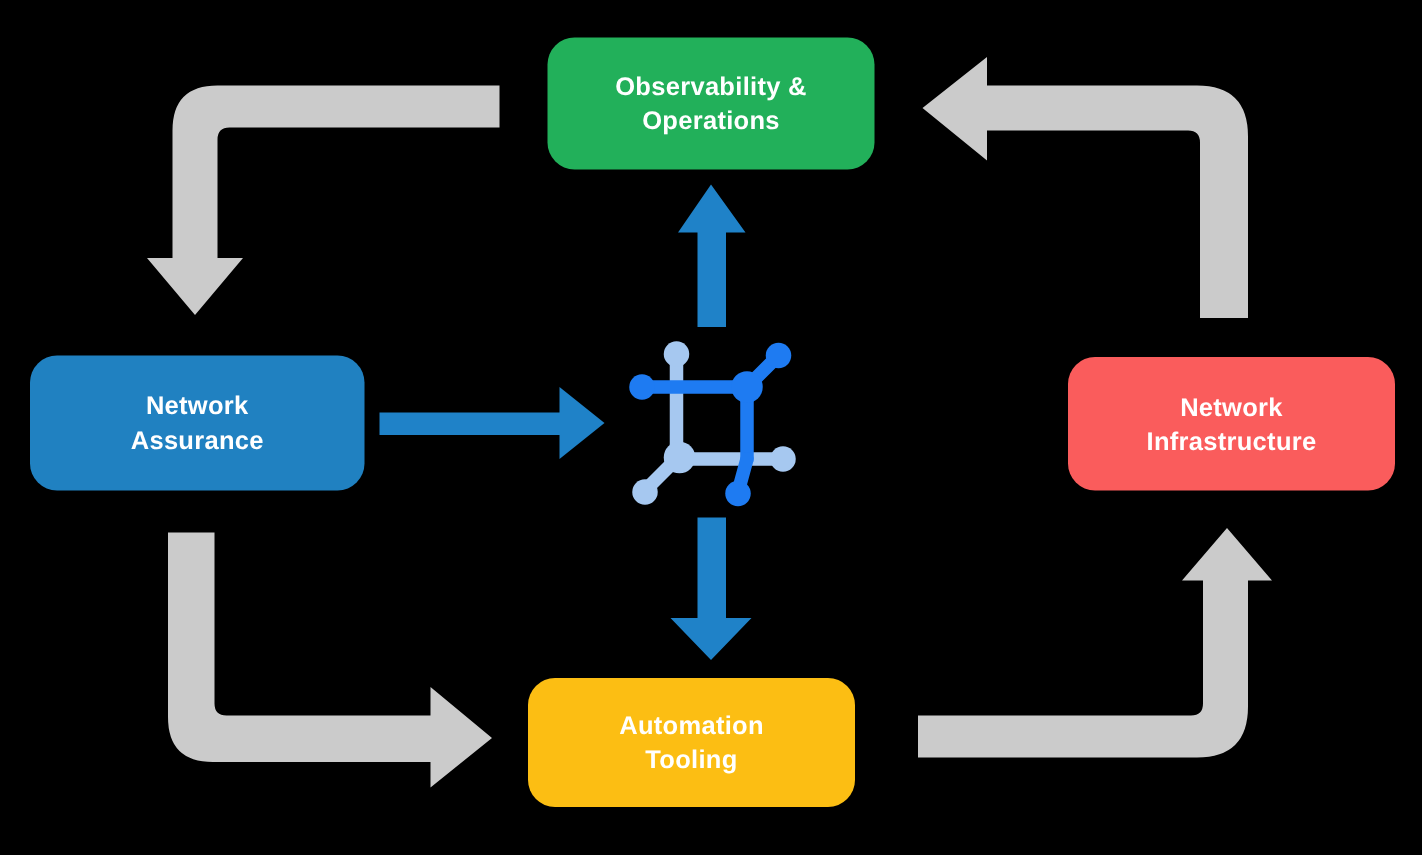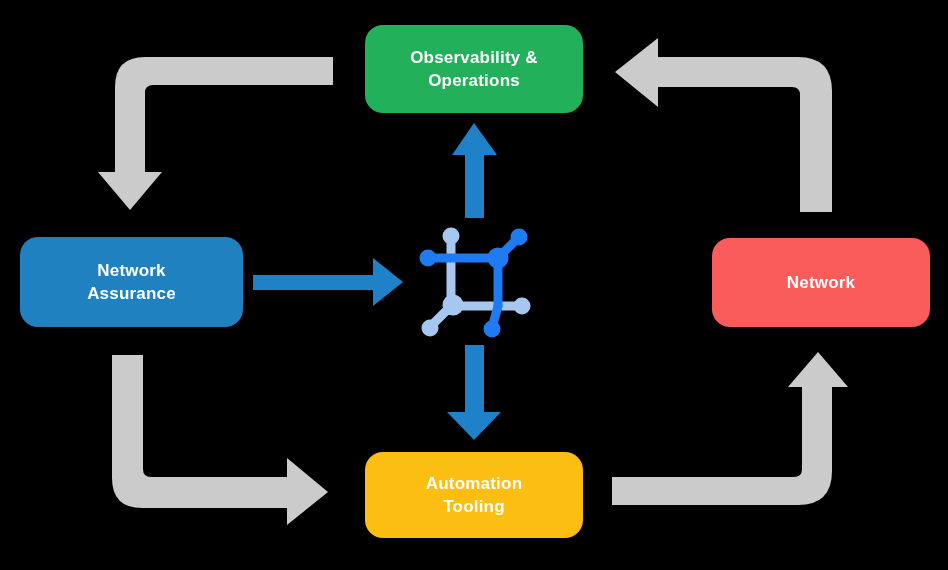"Infrastructure" span { html: none -> <span>Infrastructure</span> }
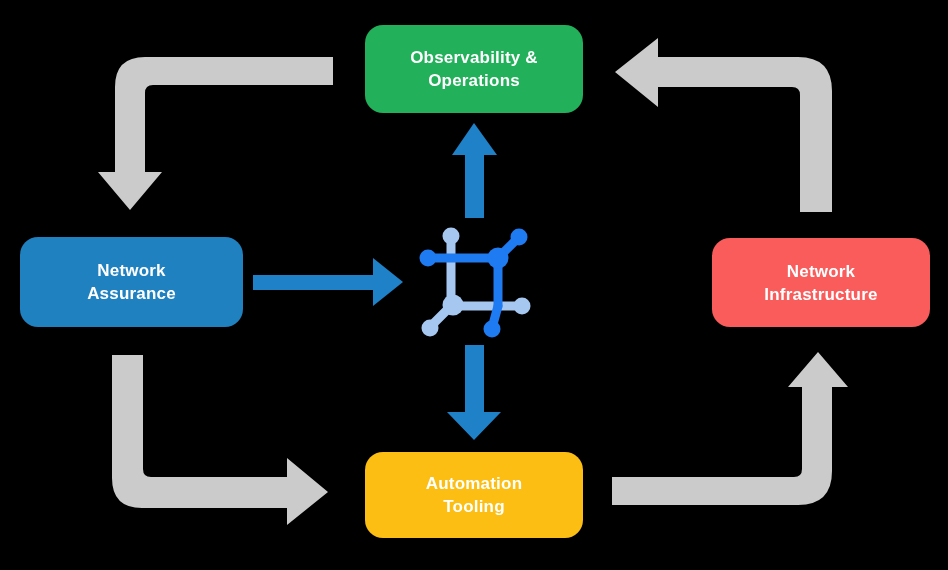"Automation" .box-automation { left: 365px -> 352px }
